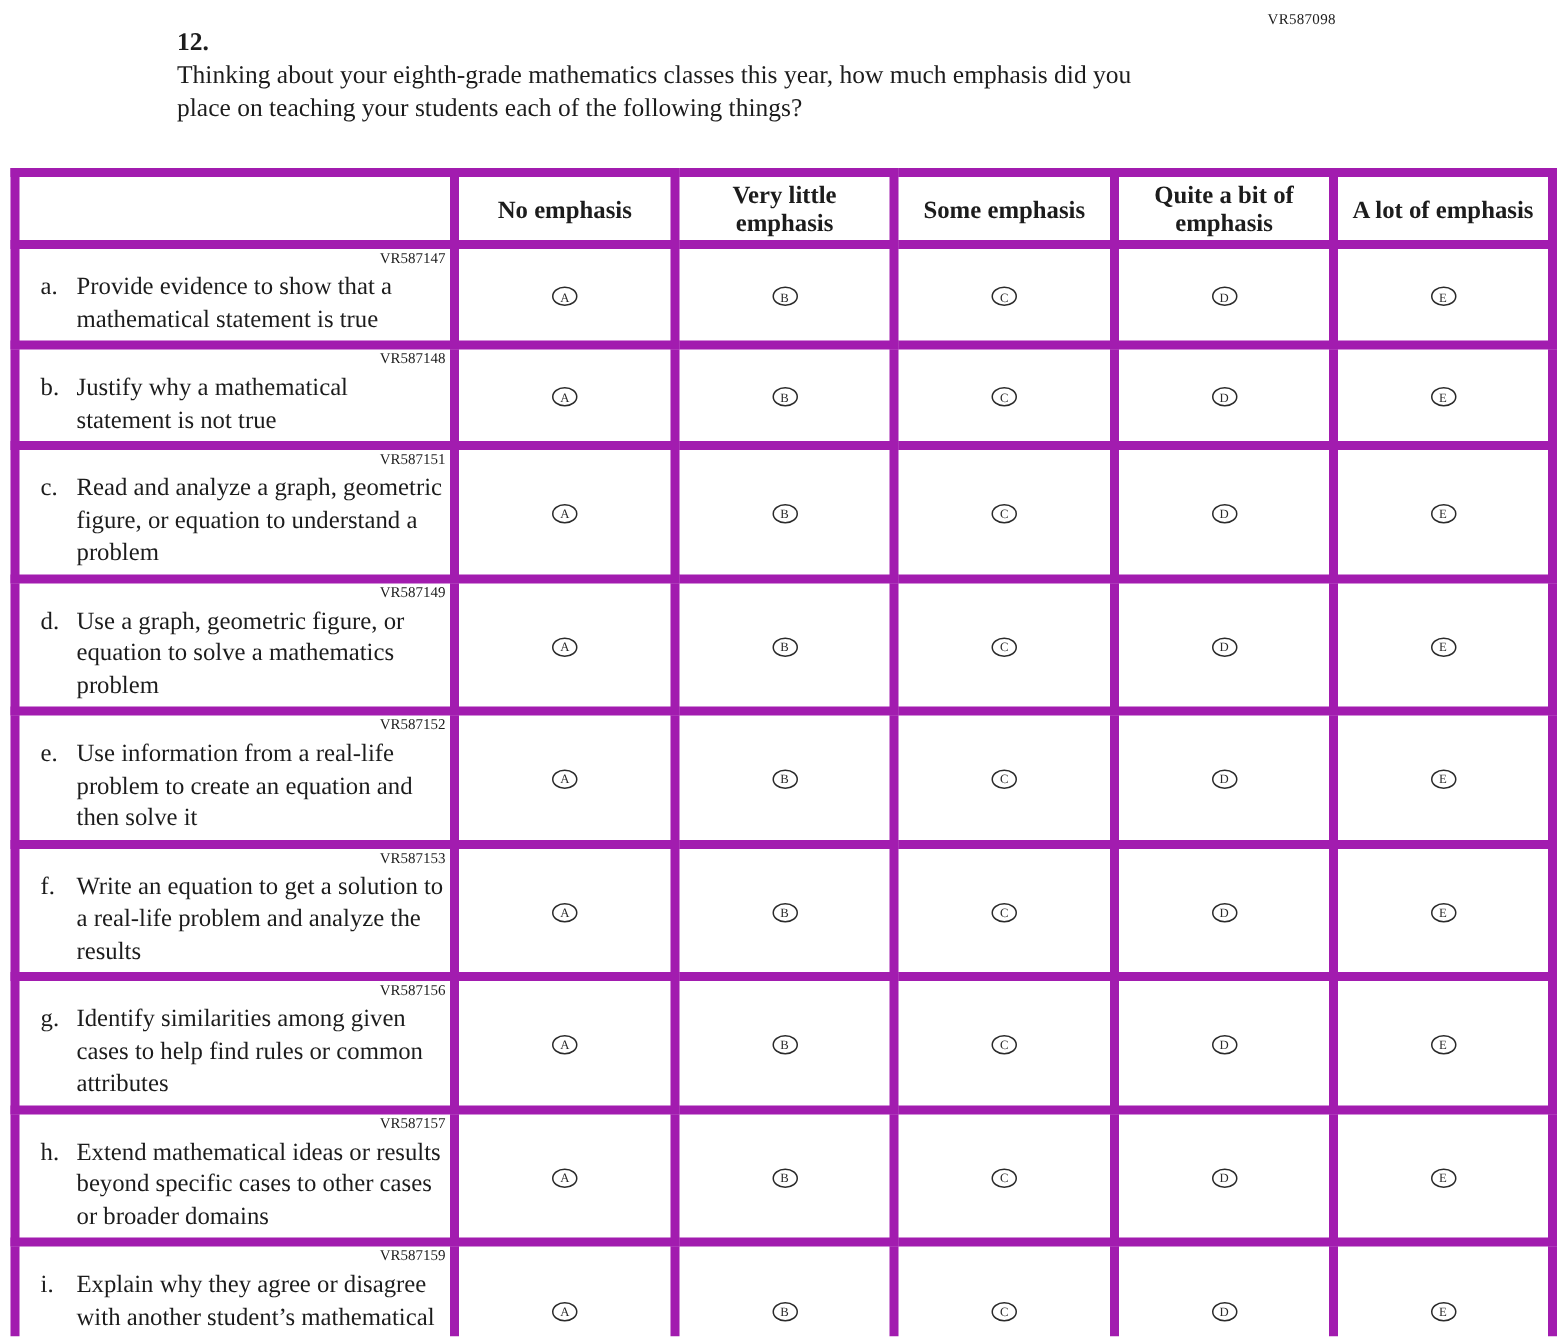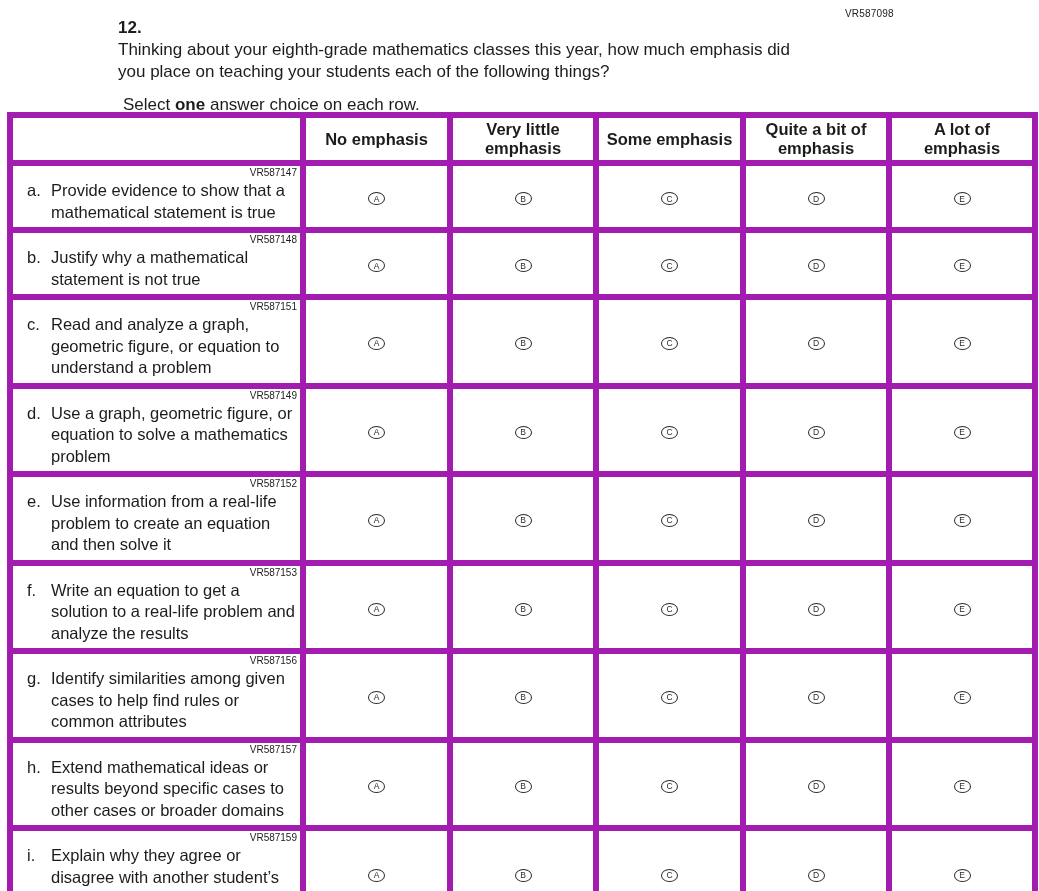"VR587098" .sheet { font-family: Liberation Sans, sans-serif -> Liberation Serif, serif }
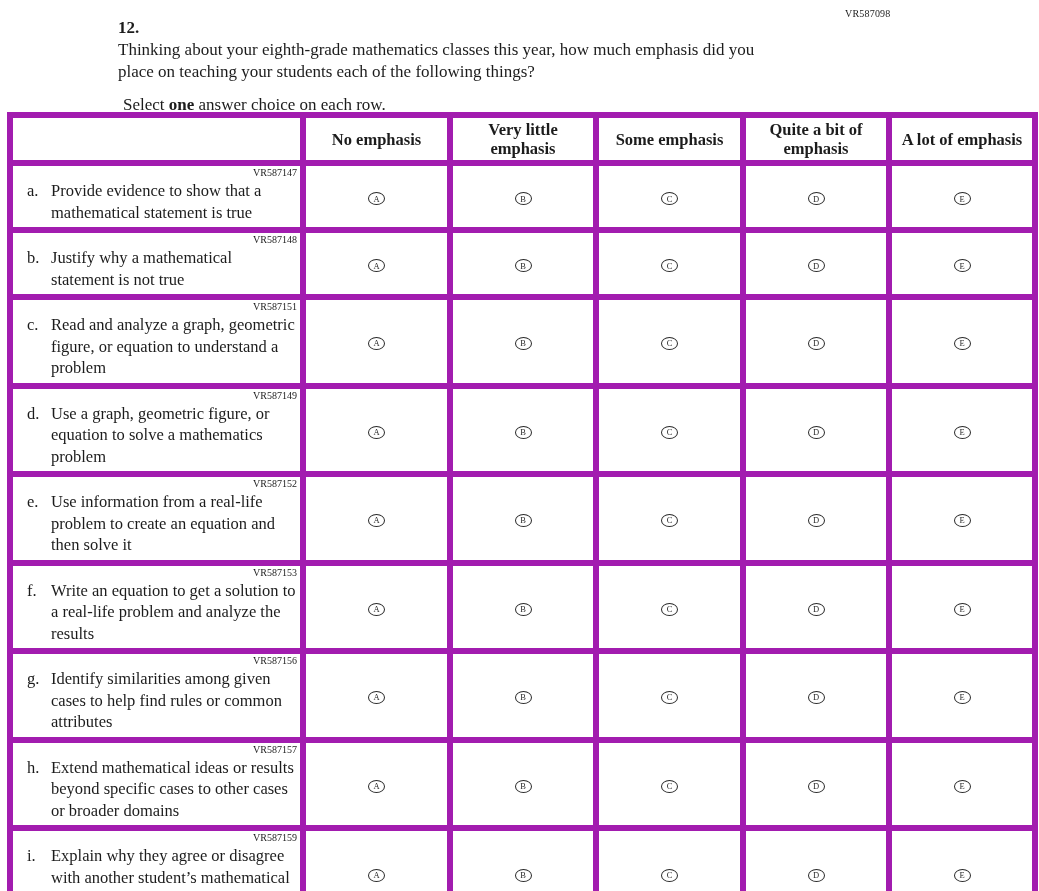"Select one answer choice on" div.instruction { html: <div><span>Select </span><b>one</b><span> answer choice on each row.</span></div> -> none }
